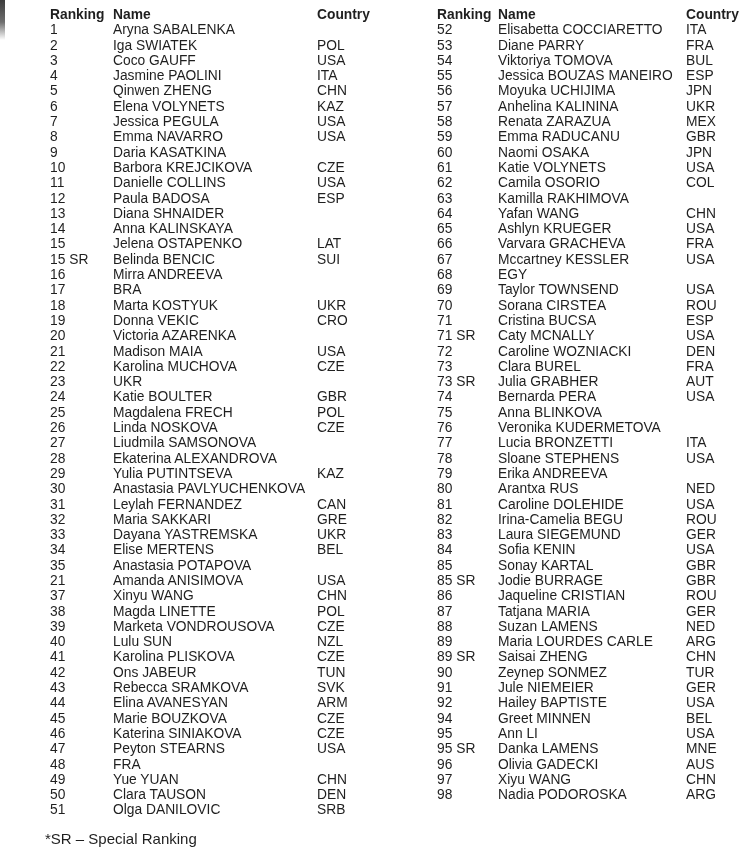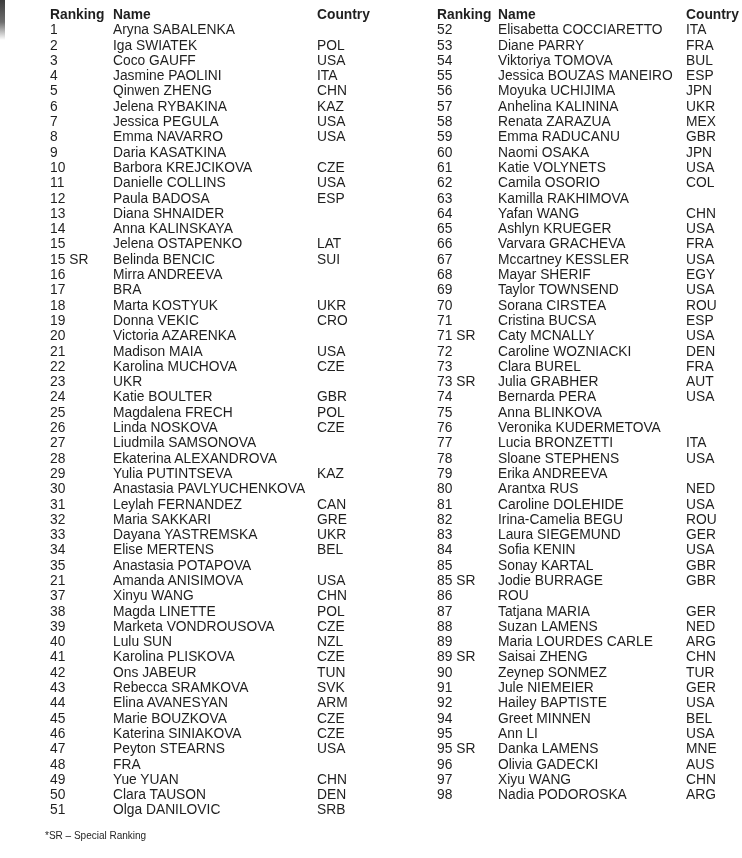"Jelena RYBAKINA" span.c-name { text: Jelena RYBAKINA -> Elena VOLYNETS }
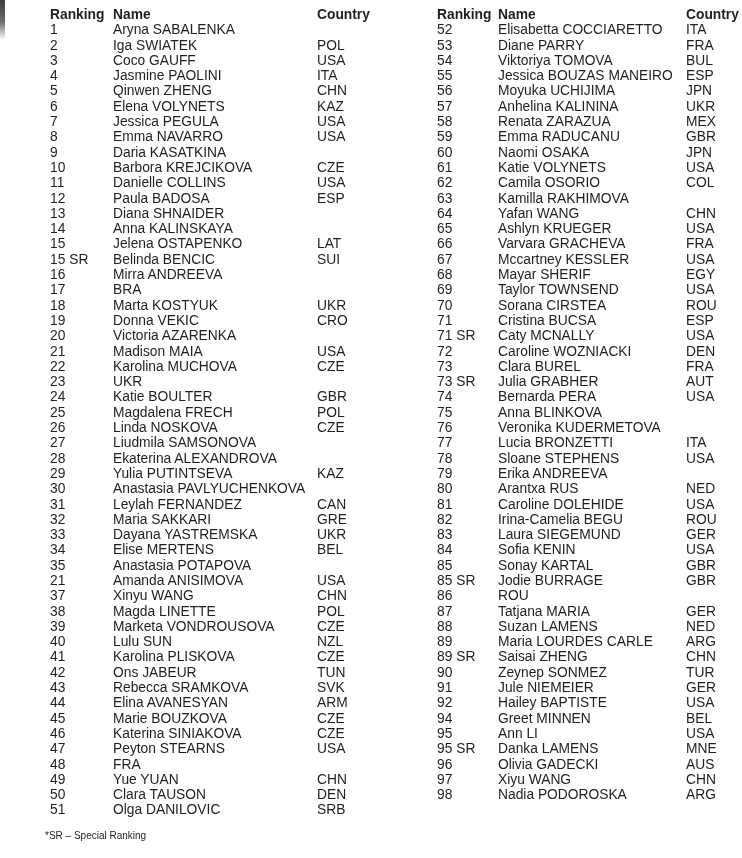"Mayar SHERIF" span.c-name { html: <span>Mayar SHERIF</span> -> none }
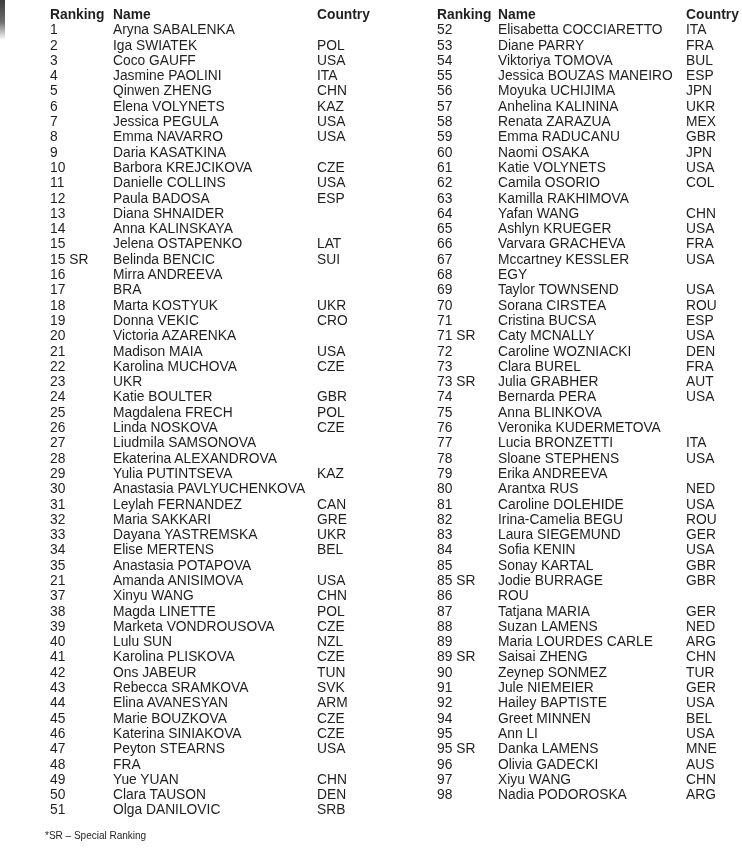"Jaqueline CRISTIAN" span.c-name { html: none -> <span>Jaqueline CRISTIAN</span> }
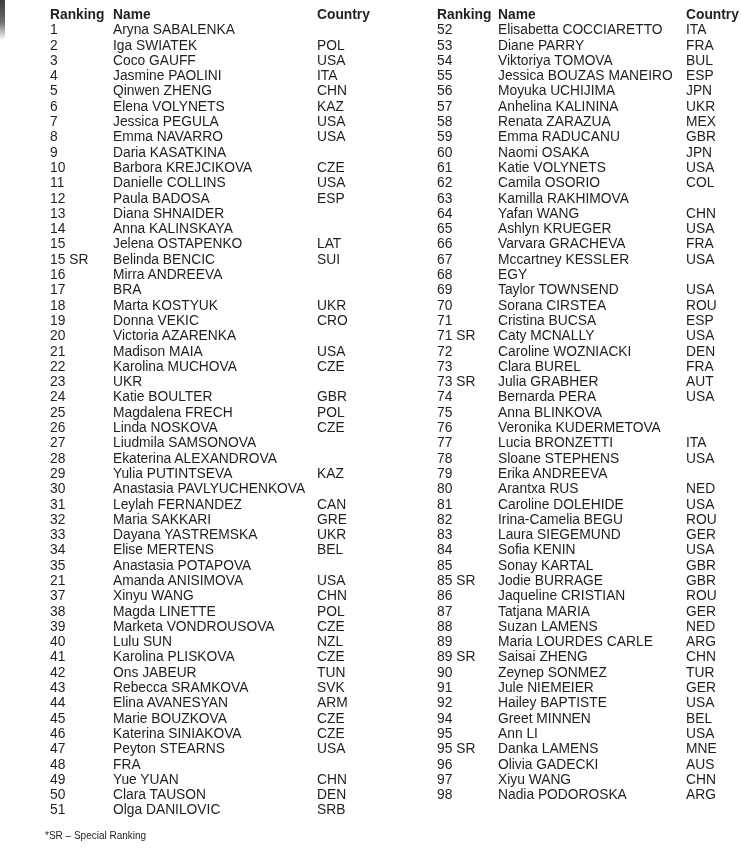"*SR – Special Ranking" .footnote { font-size: 10px -> 15px }
